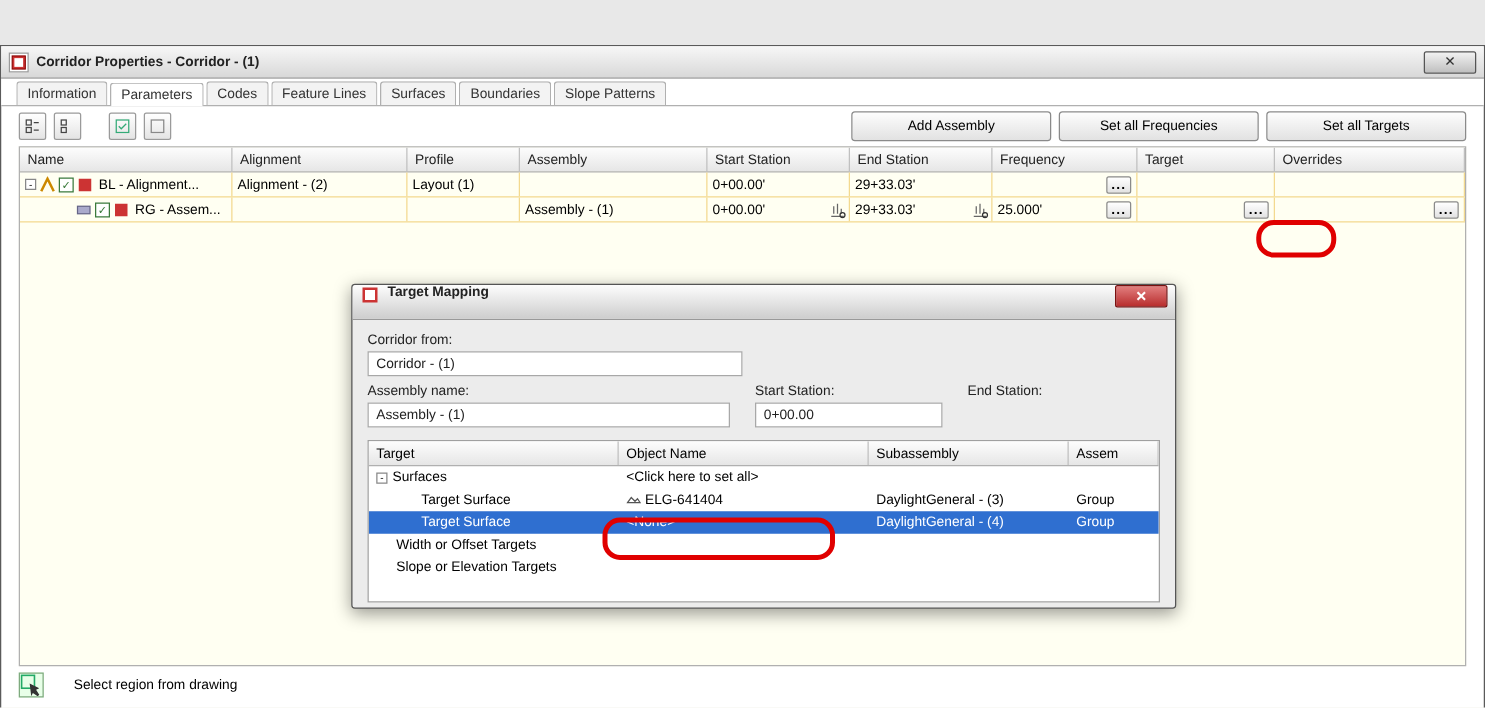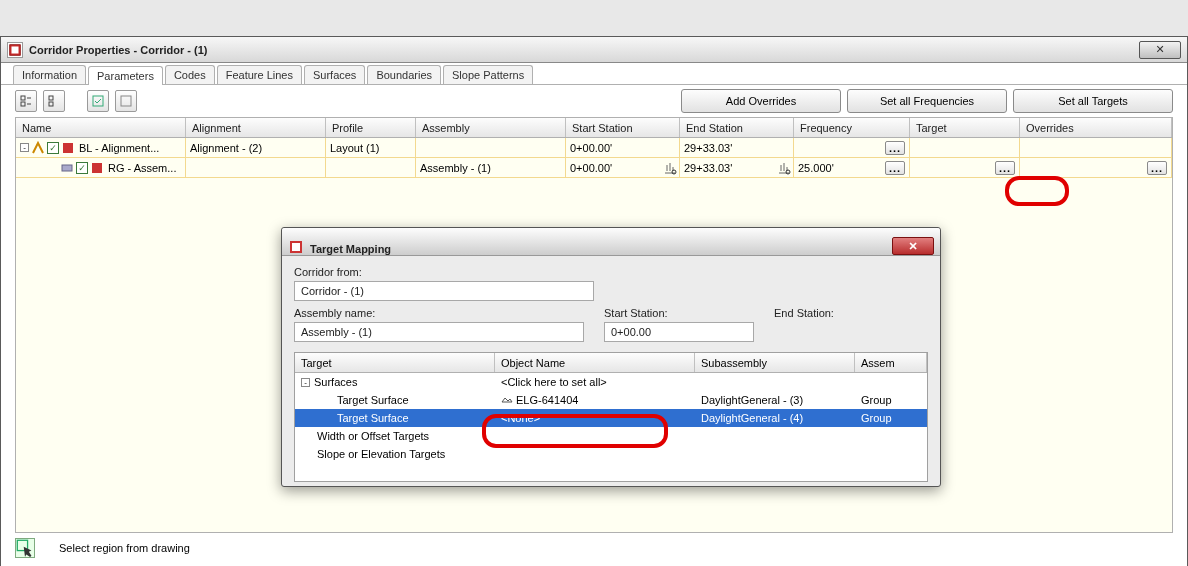"Add Overrides" div.bigbtn { text: Overrides -> Assembly }
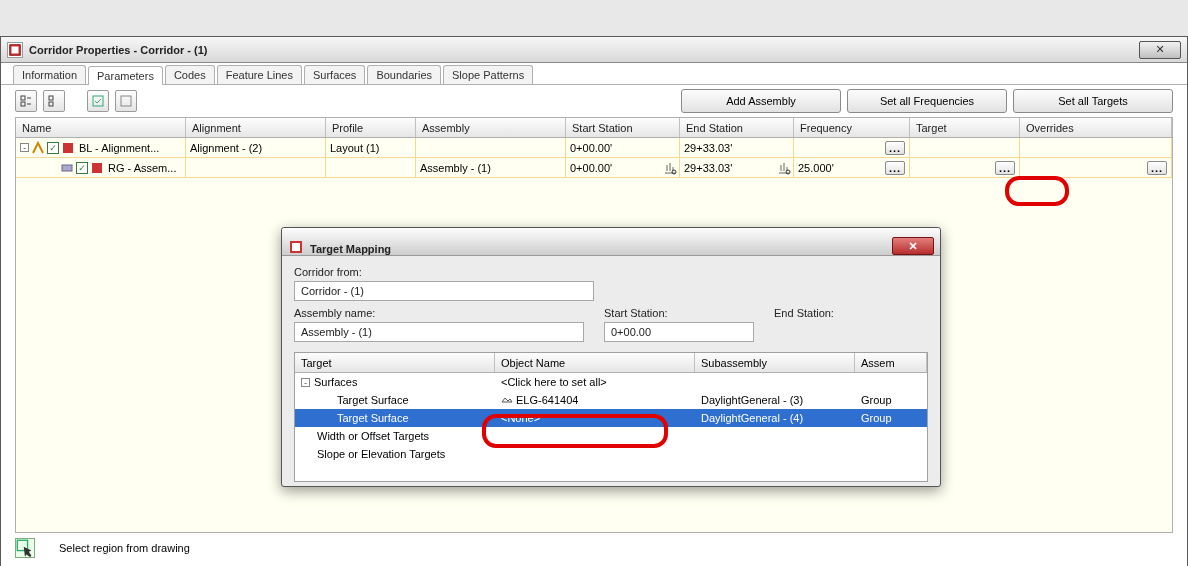"Target Mapping" .dlg-title { align-items: flex-end -> flex-start }
